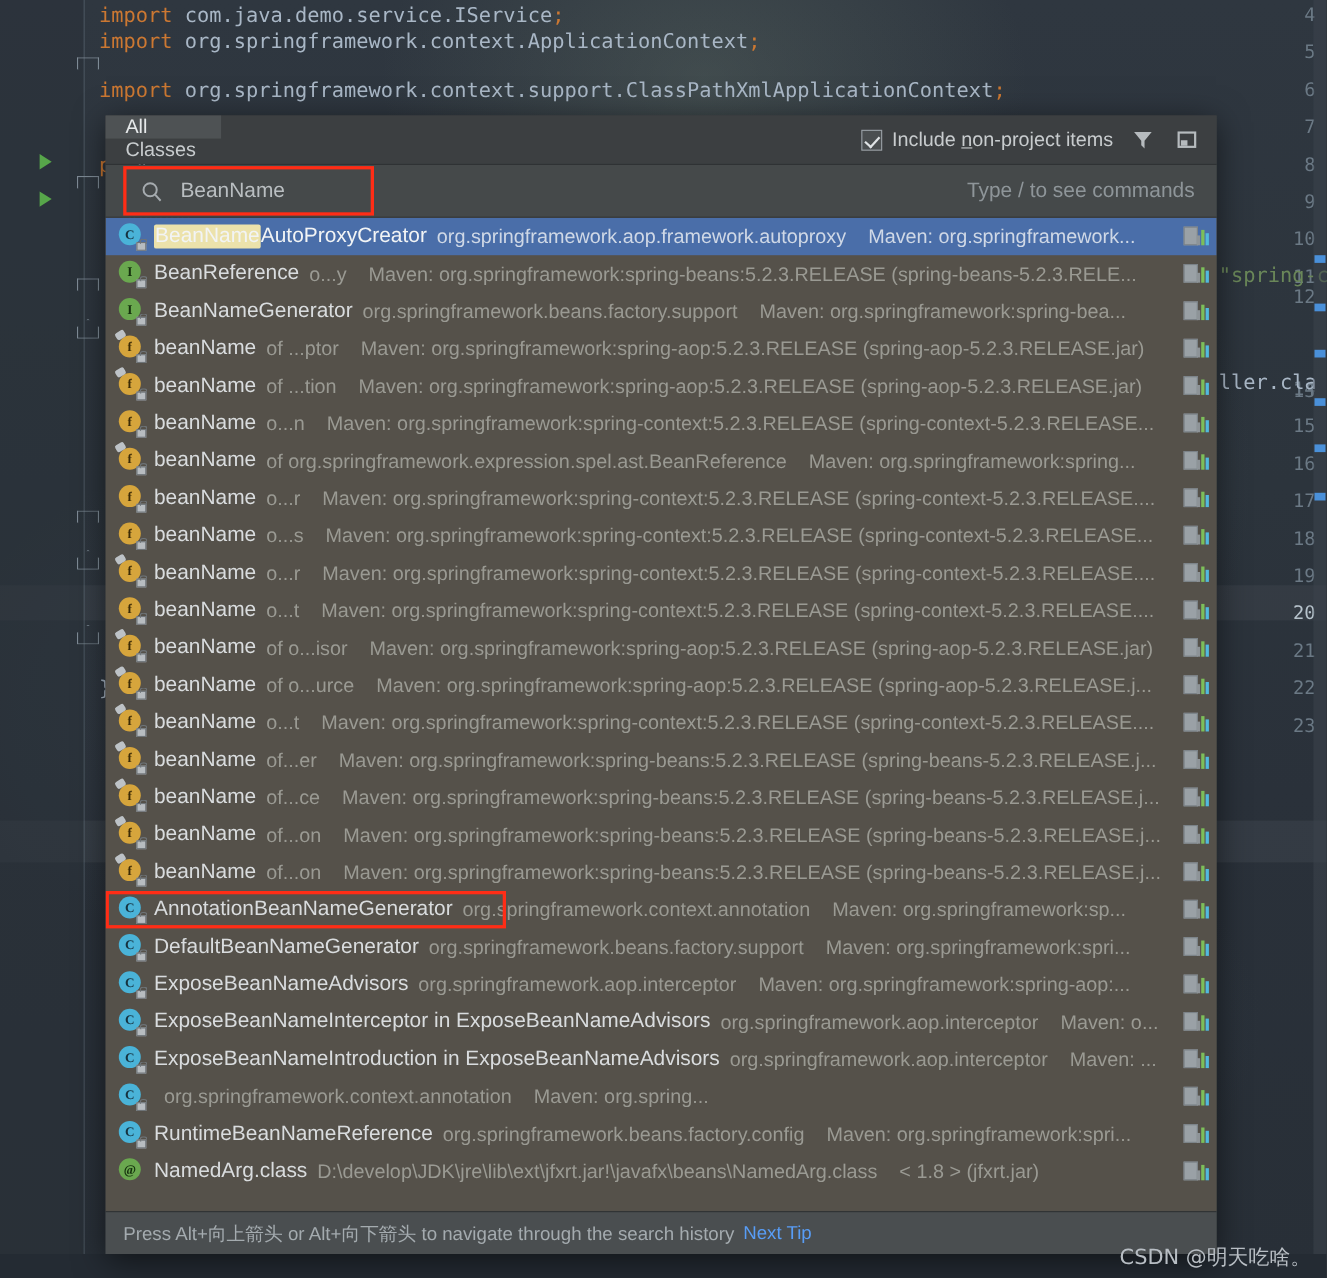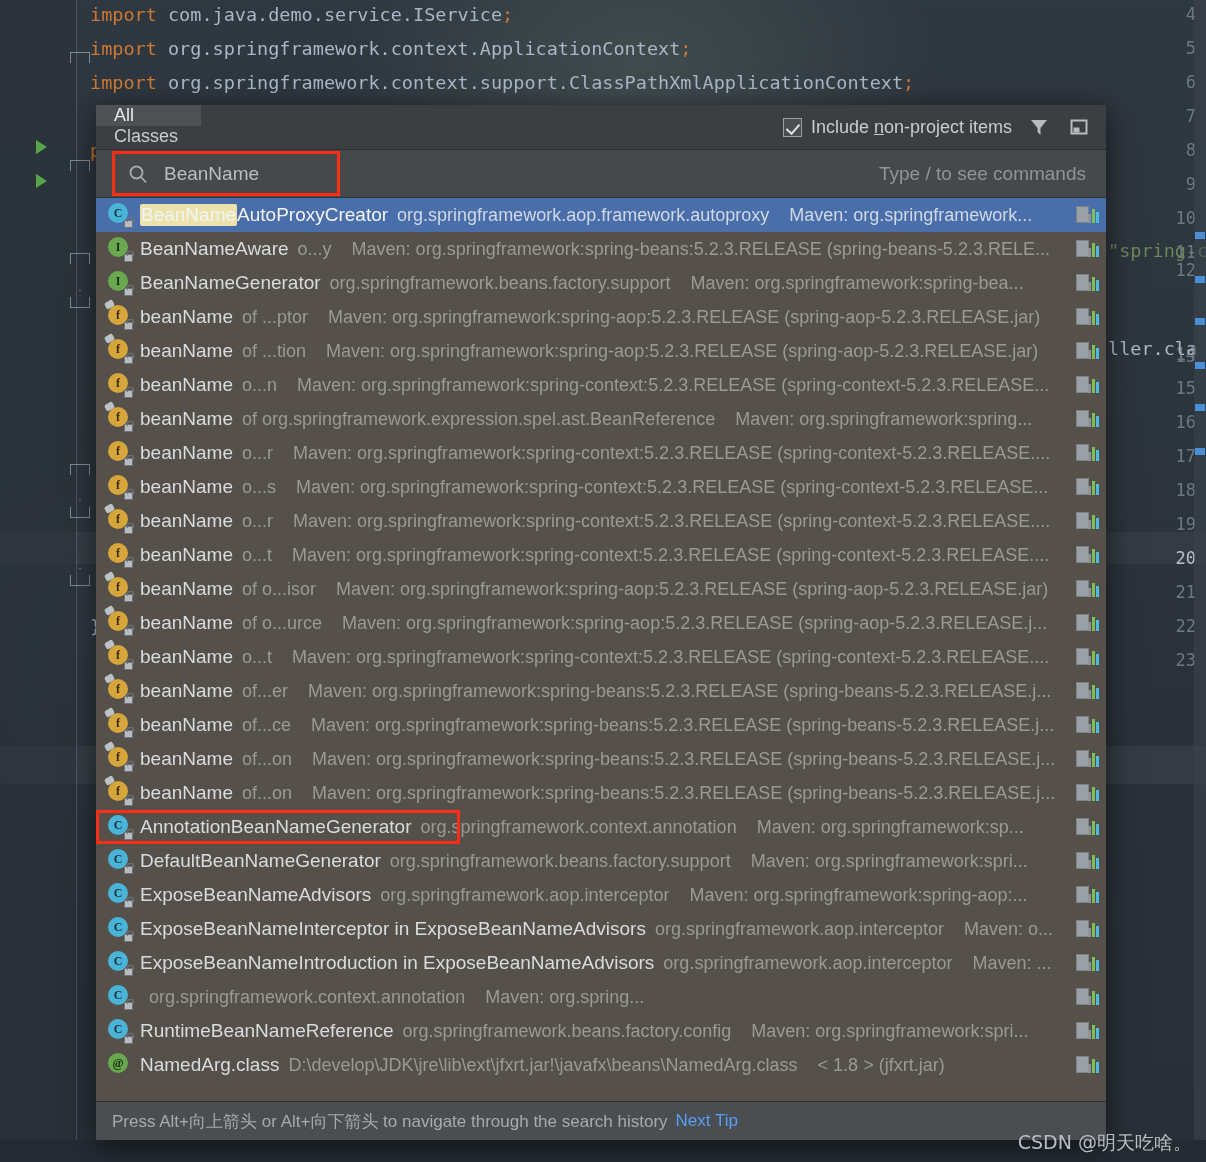"import org.springframework.context.ApplicationContext;" div.code-line { top: 38px -> 28px }
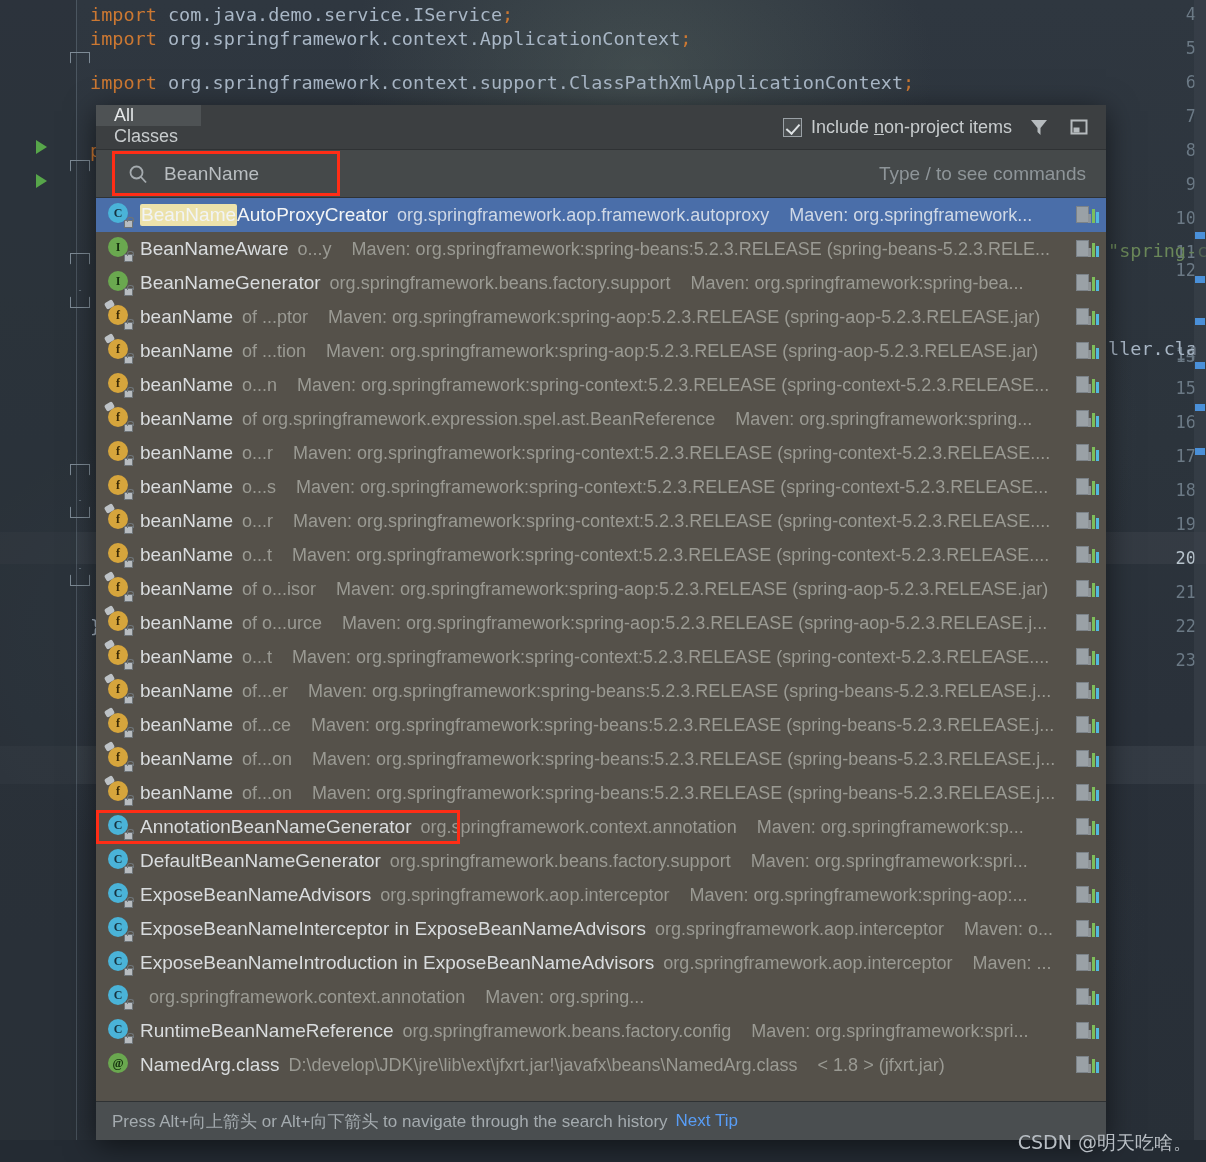"BeanNameAware" span.r-name { text: BeanNameAware -> BeanReference }
